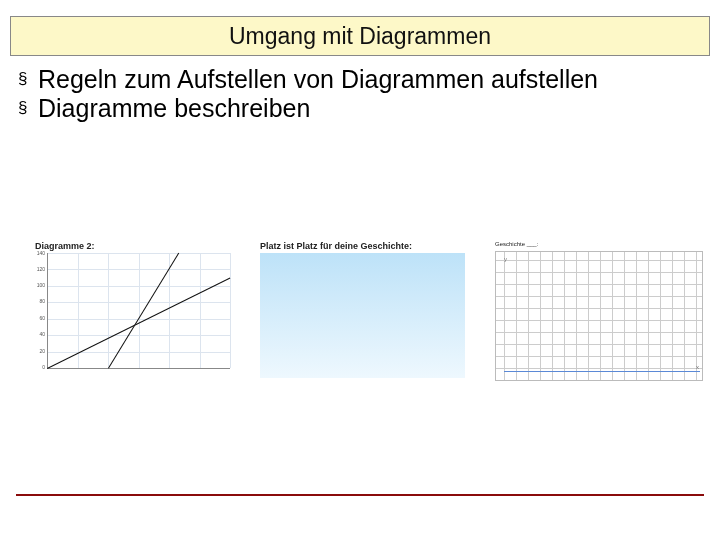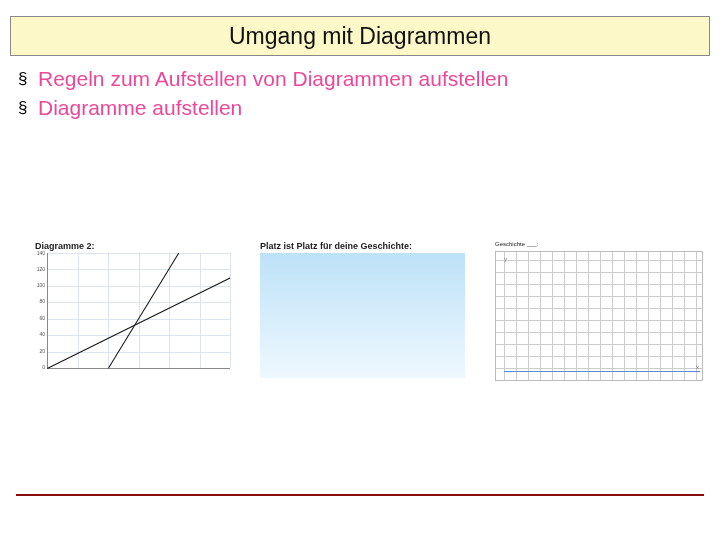"Regeln zum Aufstellen von Diagrammen" .bullet-text { color: #ec4899 -> #000000; font-size: 21px -> 25px }
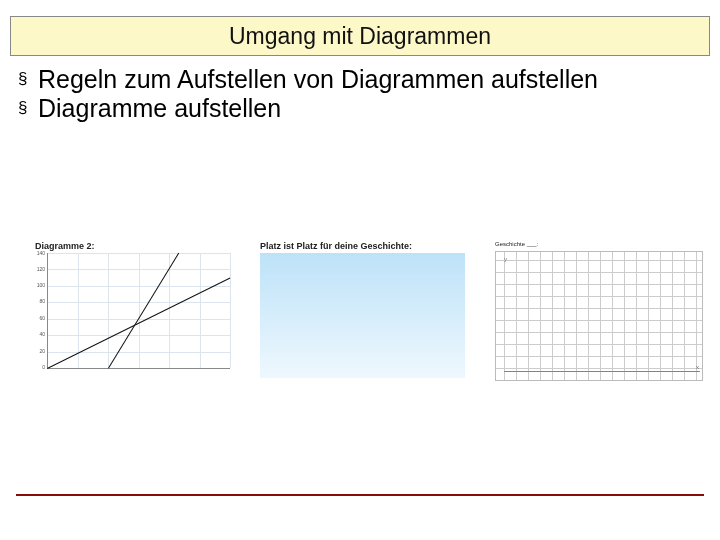"Diagramme aufstellen" span.bullet-text { text: aufstellen -> beschreiben }
